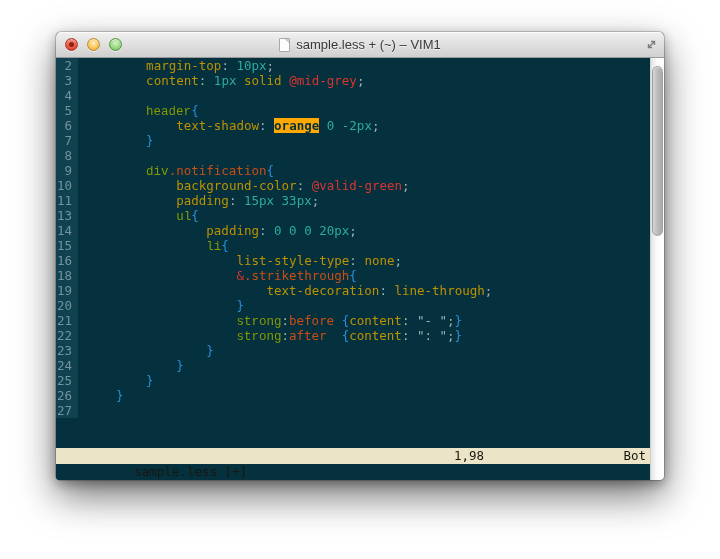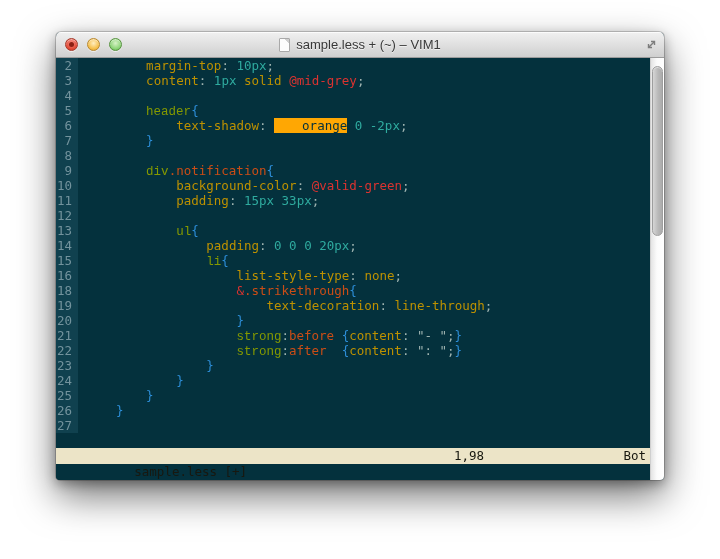"orange" .tk-hl { font-weight: normal -> bold; padding-left: 28px -> none }
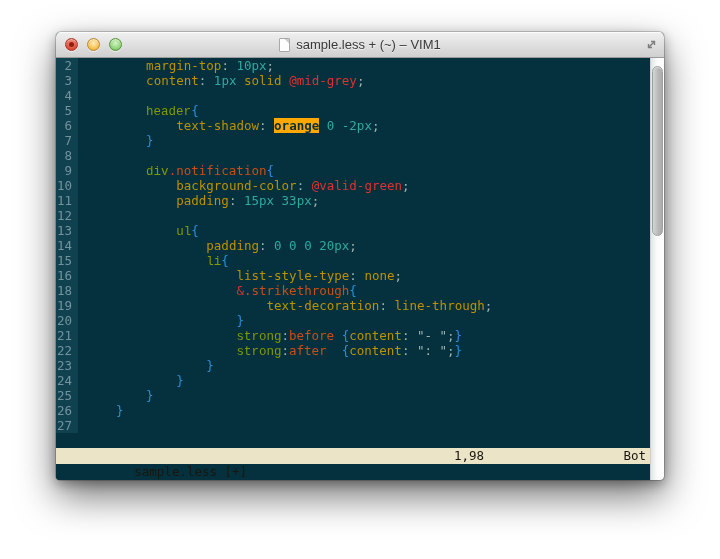"12" div.row { html: <div><span>12</span><span></span></div> -> none }
